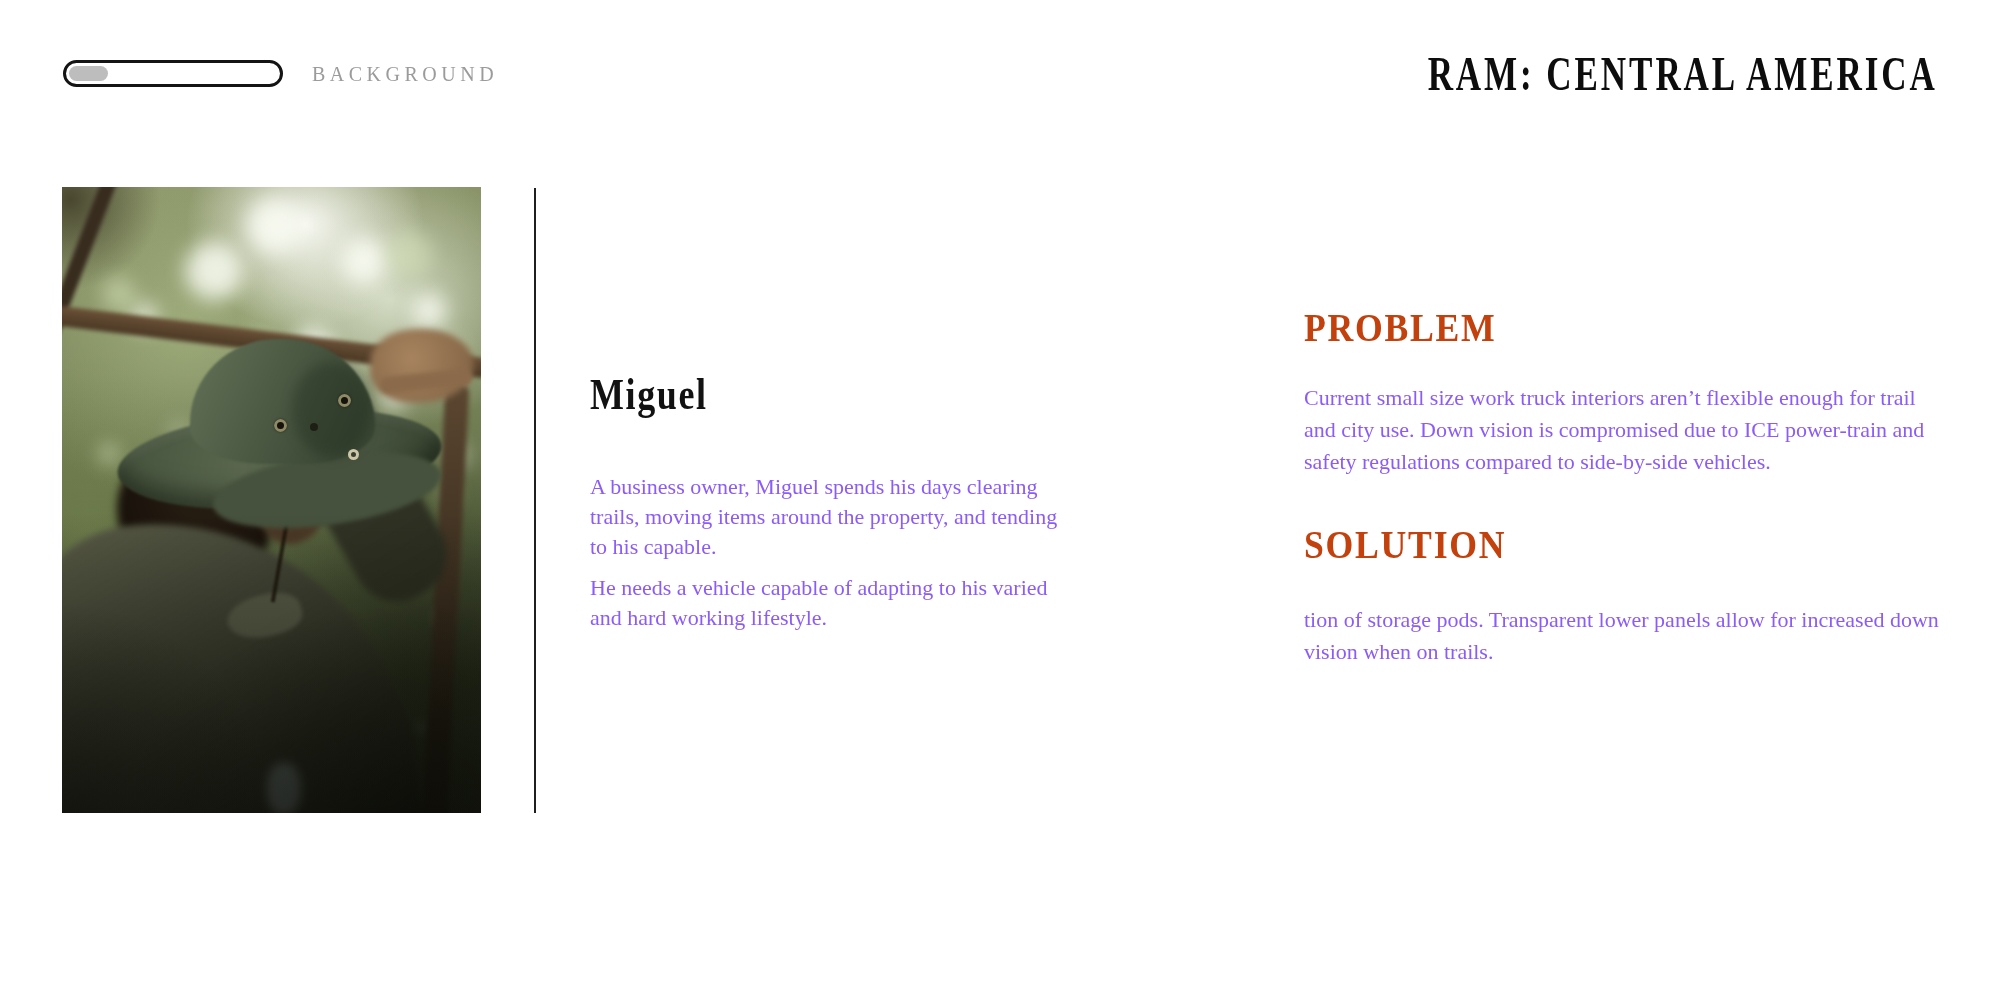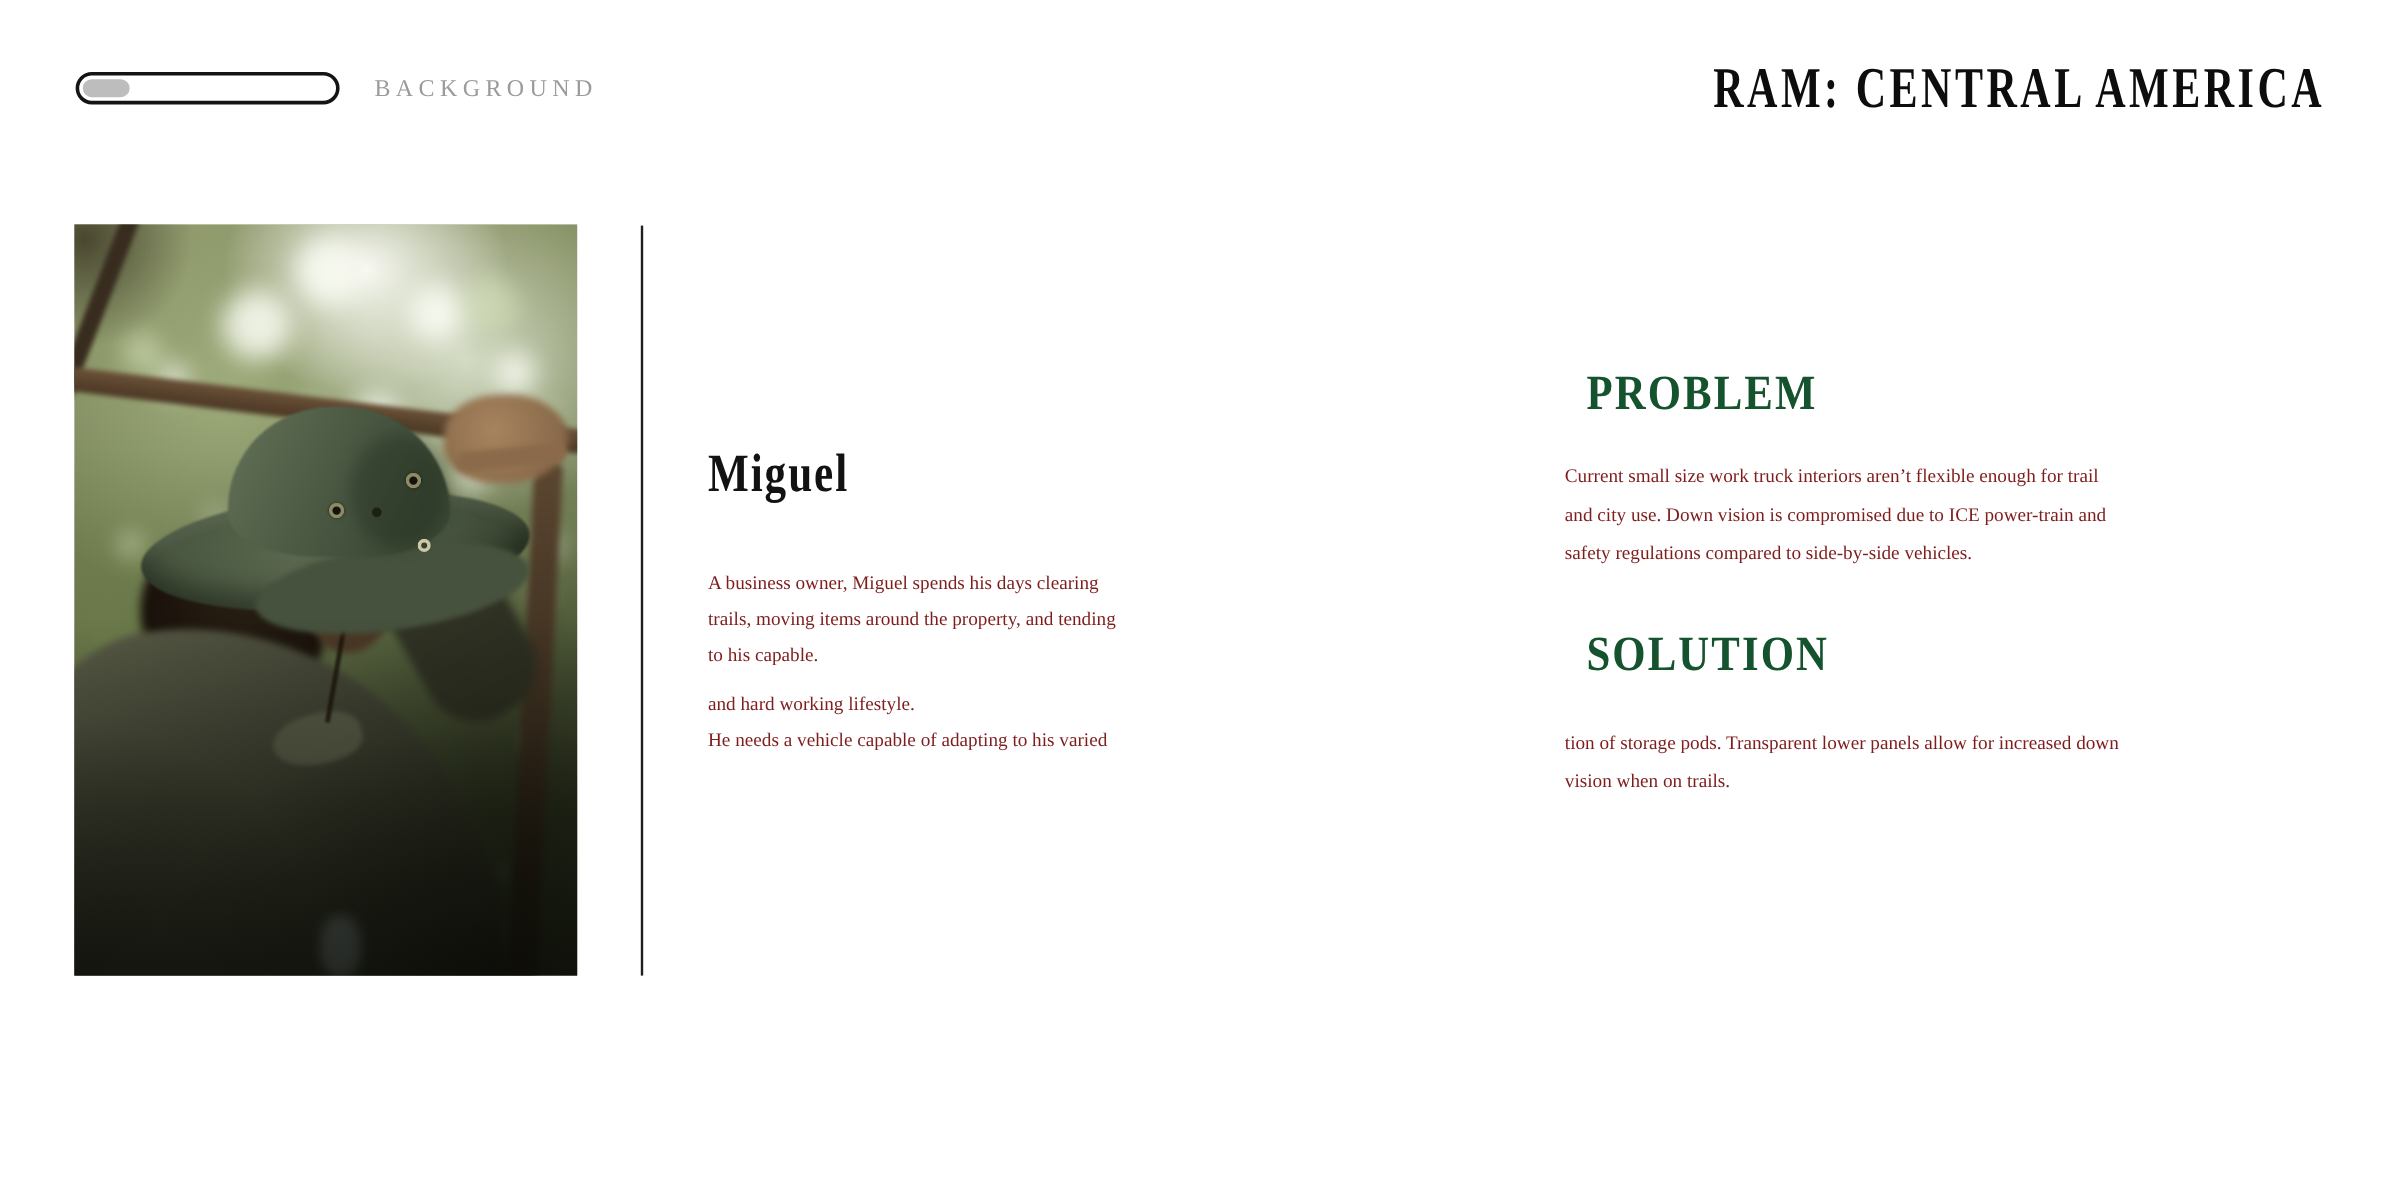"PROBLEM" .sec-heading { color: #14532d -> #c2410c; margin-left: 18px -> none }
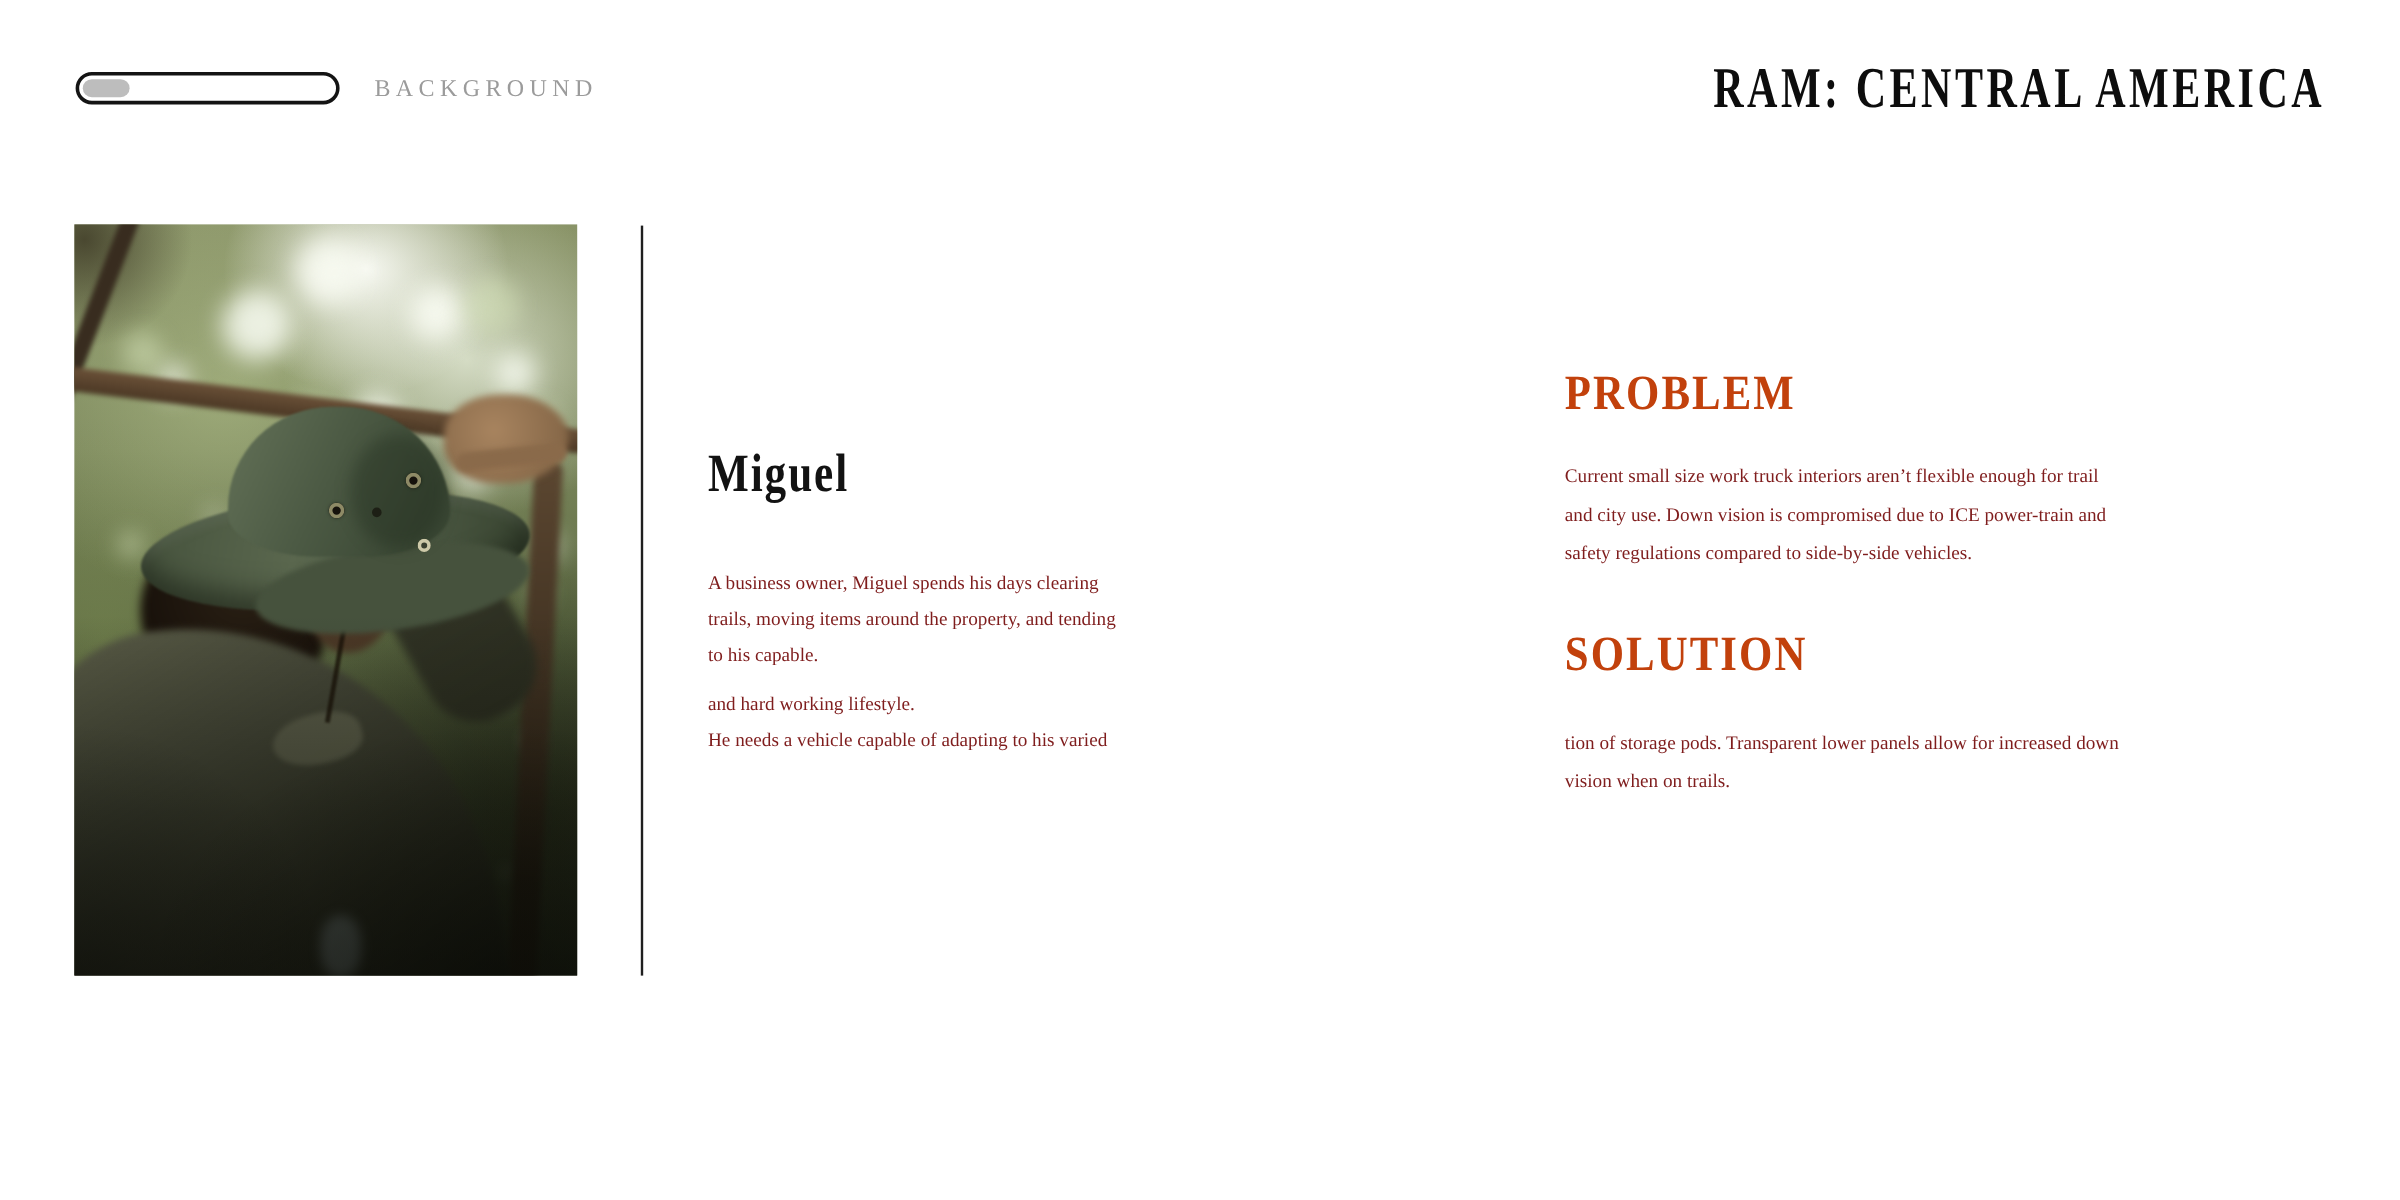"Current small size work truck" .body-par { color: #7f1d1d -> #8b5cf6; font-size: 16px -> 22px }
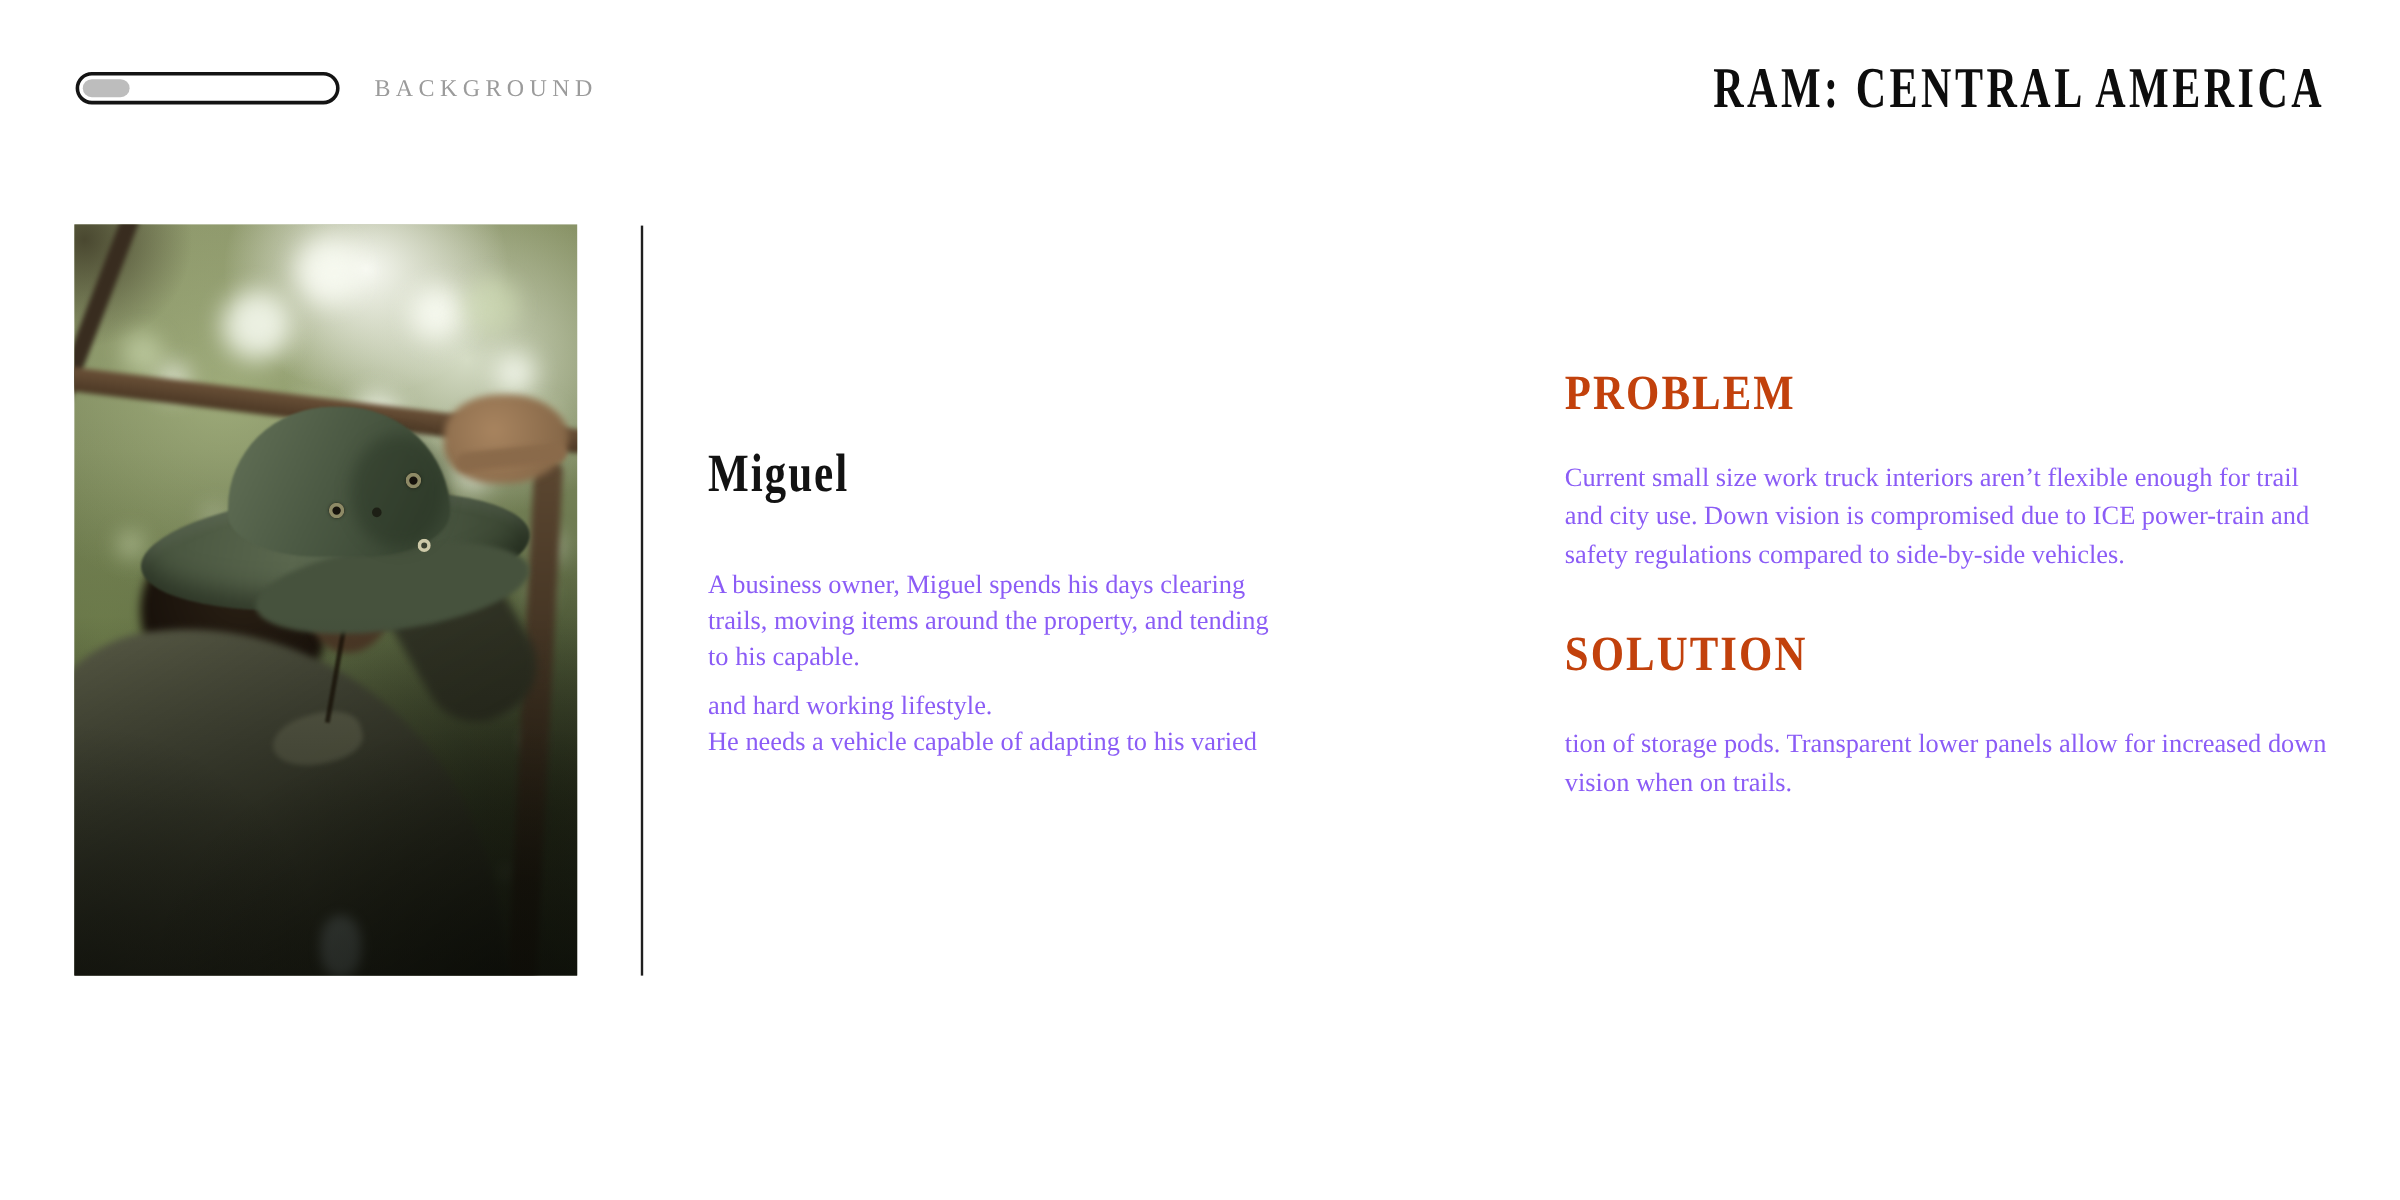"and hard working lifestyle." div.line { order: before "He needs a vehicle capable" -> after "He needs a vehicle capable" }
